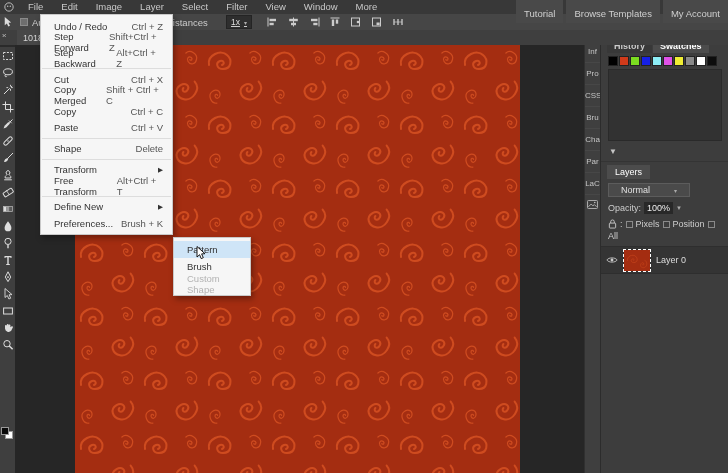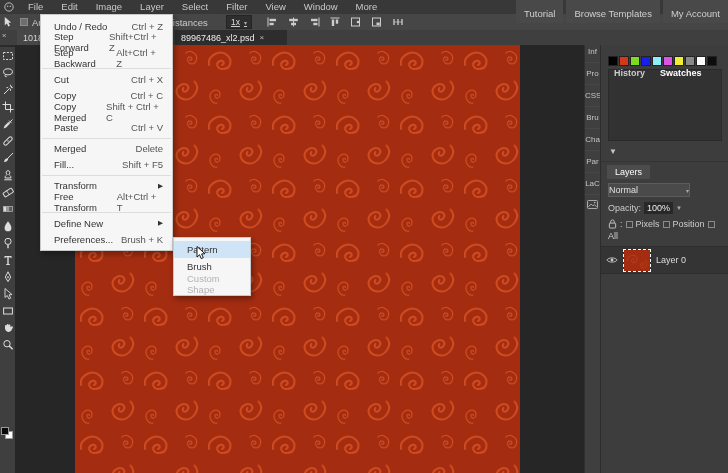"89967486_xl2.psd" span.doc-tab { html: <span> <span>89967486_xl2.psd</span> <span>×</span> </span> -> none }
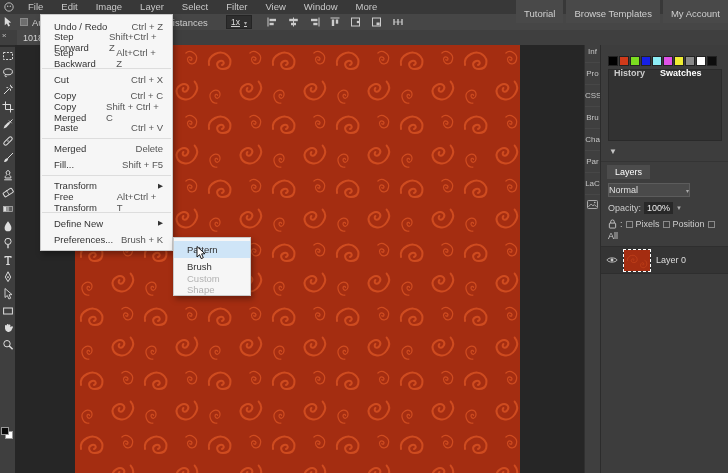"History" .ptab { margin-top: 27px -> none }
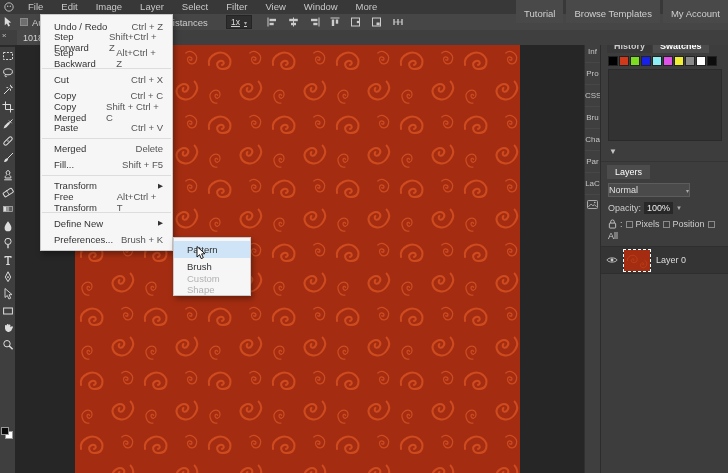"Copy" div.menu-item { order: before "Copy Merged" -> after "Copy Merged" }
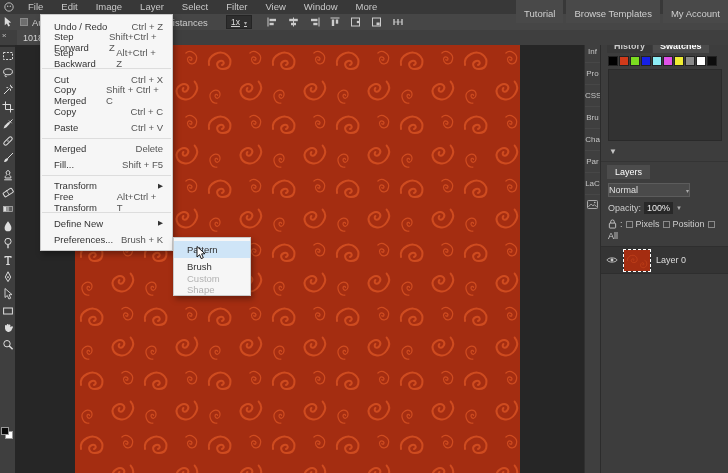"Merged" span { text: Merged -> Shape }
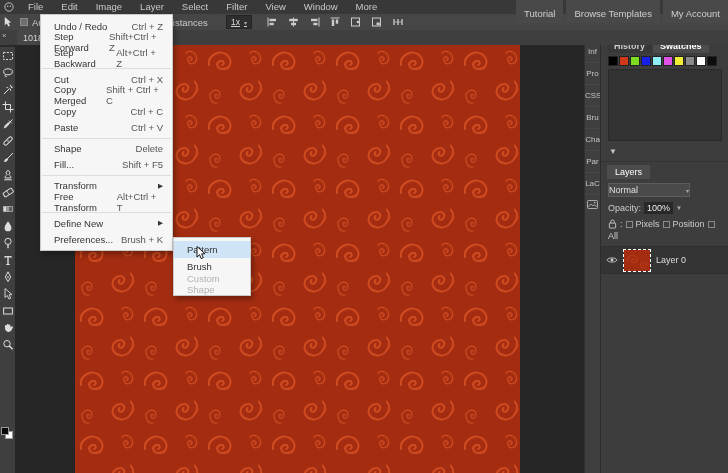"Fill..." div.menu-item { html: <div> <span>Fill...</span> <span>Shift + F5</span> </div> -> none }
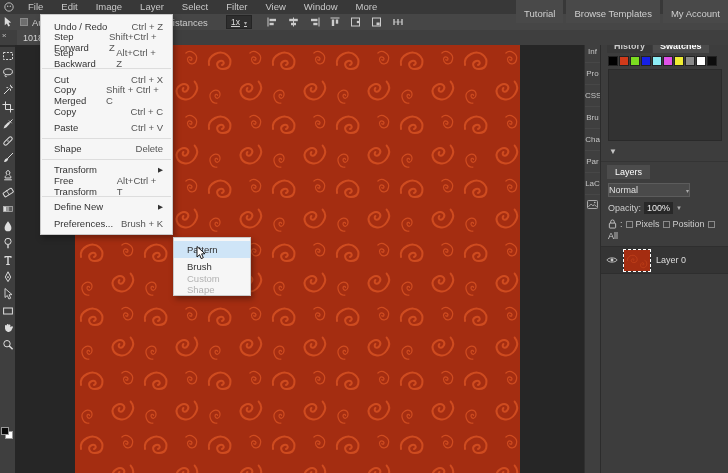"Normal" .blend-select { padding: 0 0 -> 0 12px }
